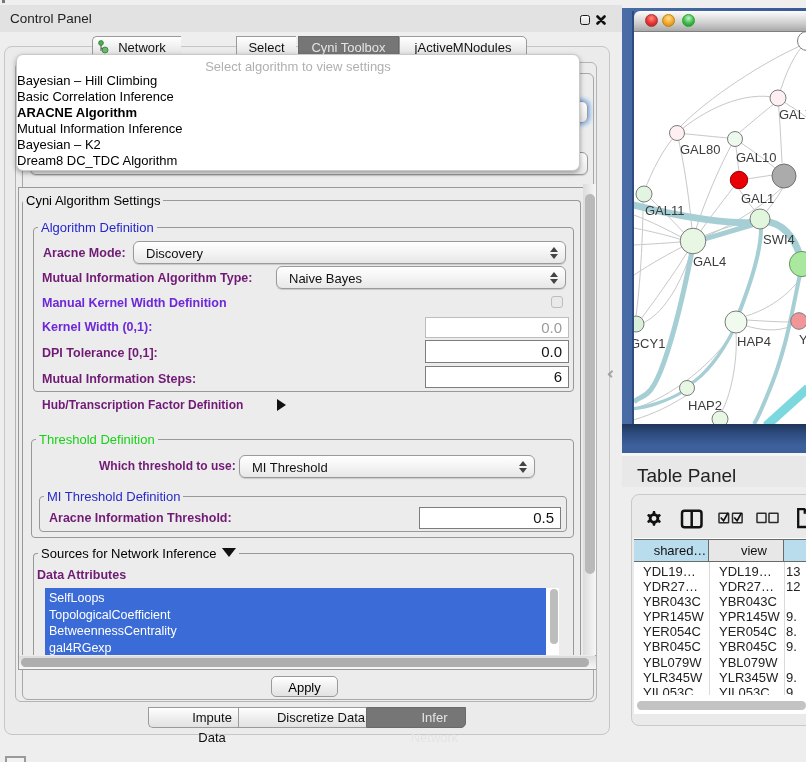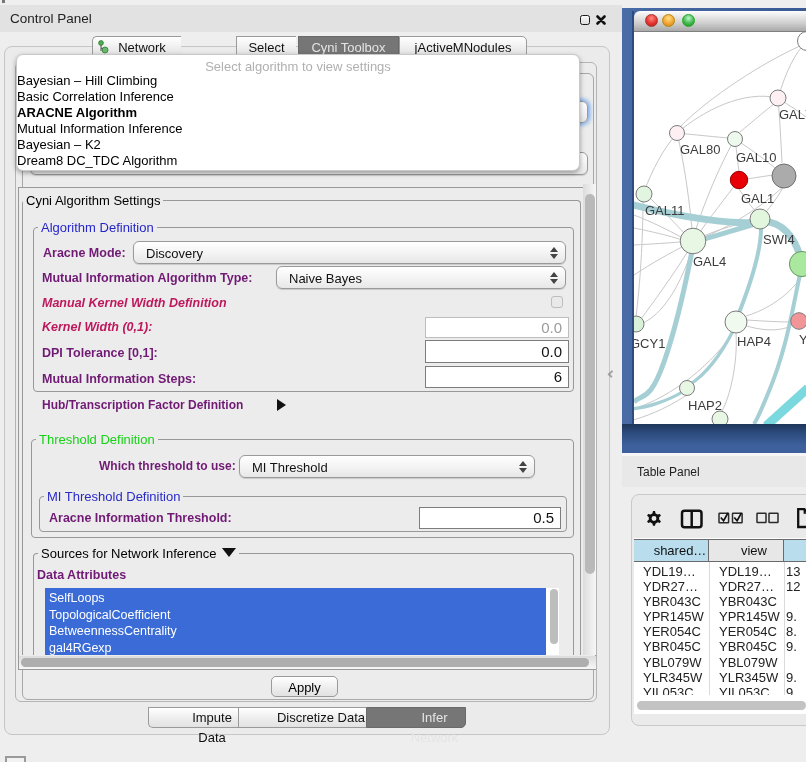"Manual Kernel Width Definition" .lbg { color: #be185d -> #6d28d9; font-style: italic -> none }
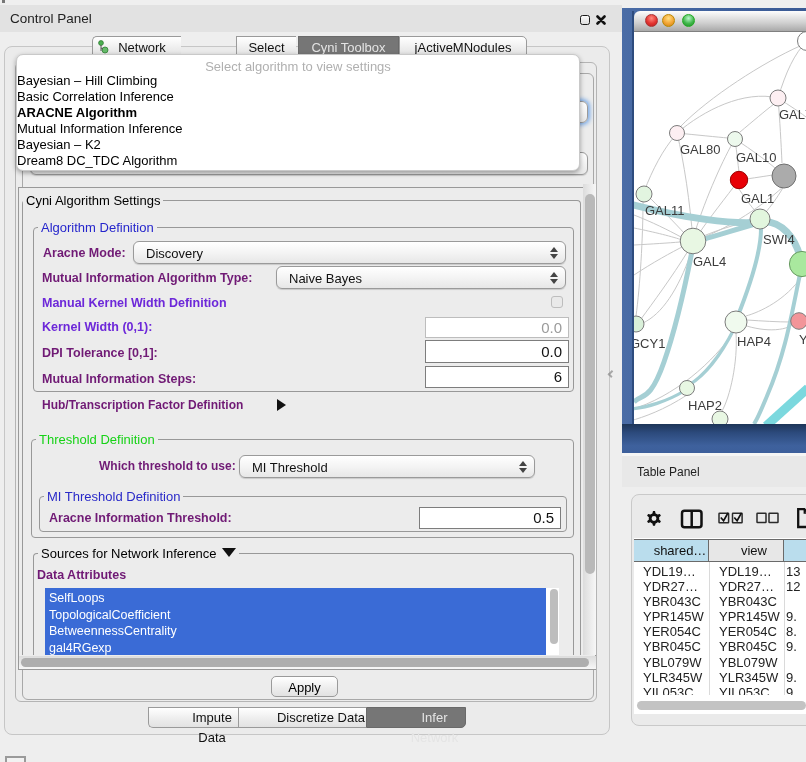"Table Panel" div.abs { font-size: 12px -> 19px }
